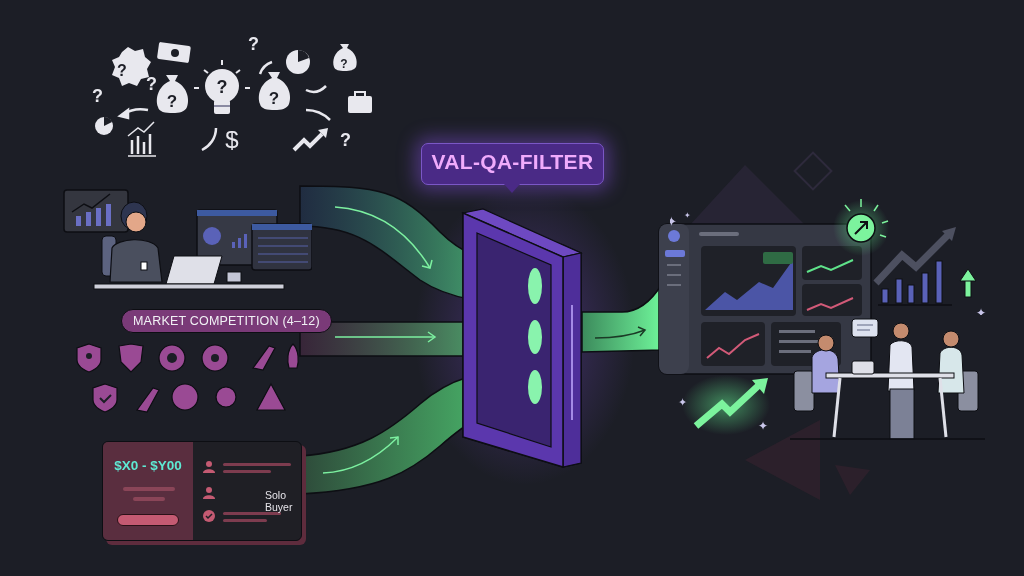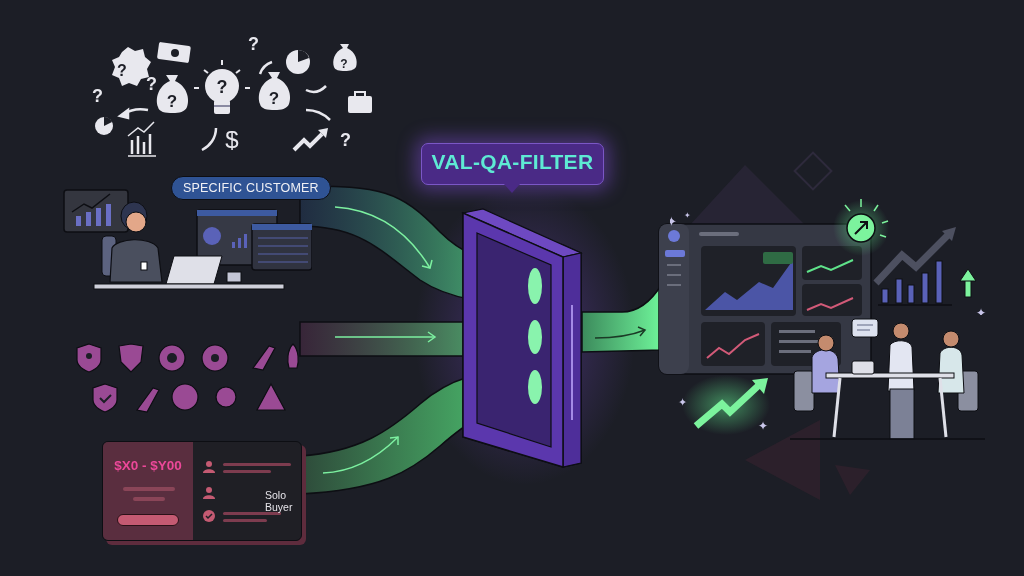"VAL-QA-FILTER" .filter-label { color: #5eead4 -> #f0abfc }
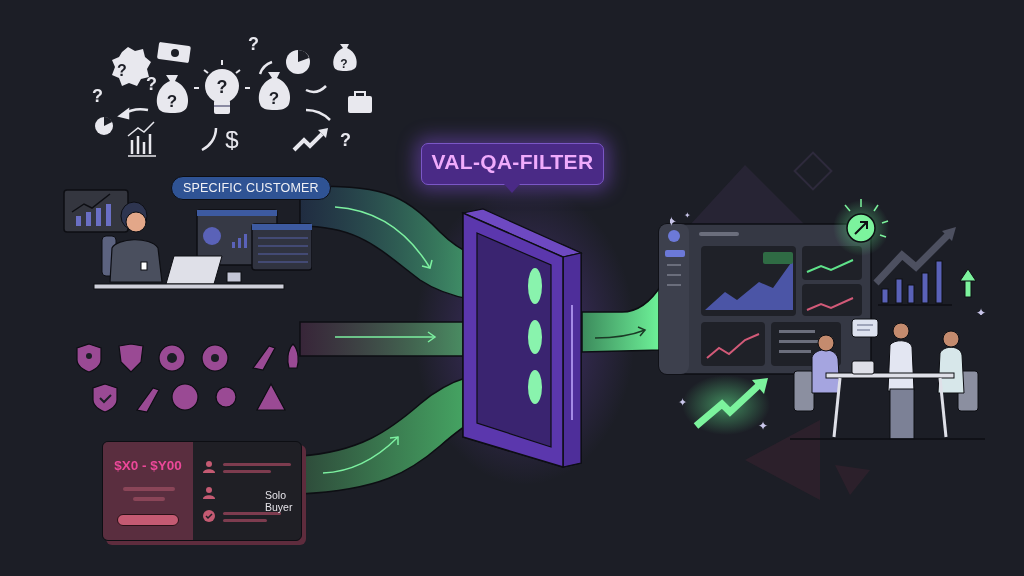"SPECIFIC CUSTOMER" div.pill { html: <div>SPECIFIC CUSTOMER</div> -> none }
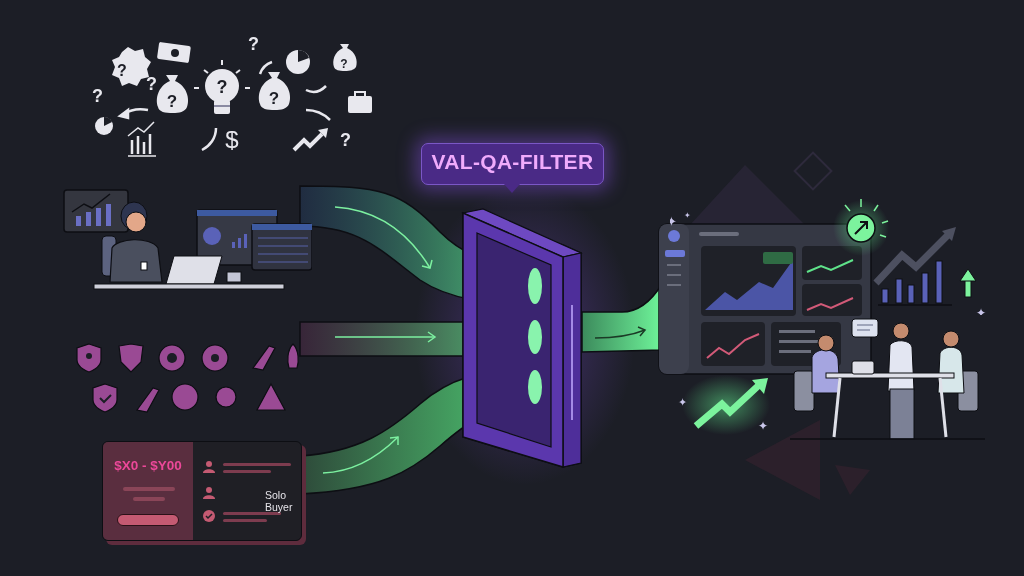"MARKET COMPETITION (4–12)" div.pill { html: none -> <div>MARKET COMPETITION (4–12)</div> }
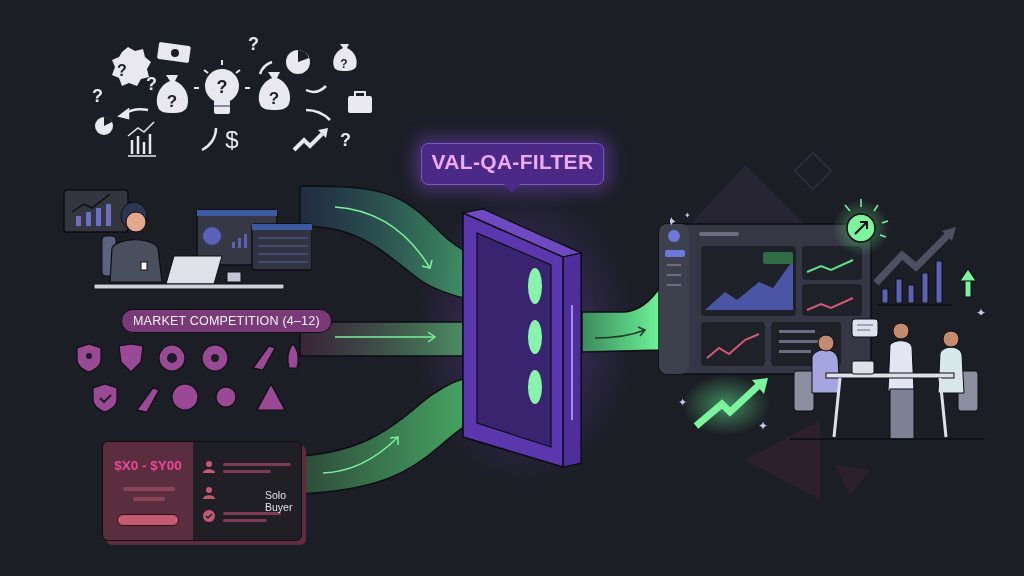"$X0 - $Y00" .price-val { color: #ec4899 -> #5eead4 }
